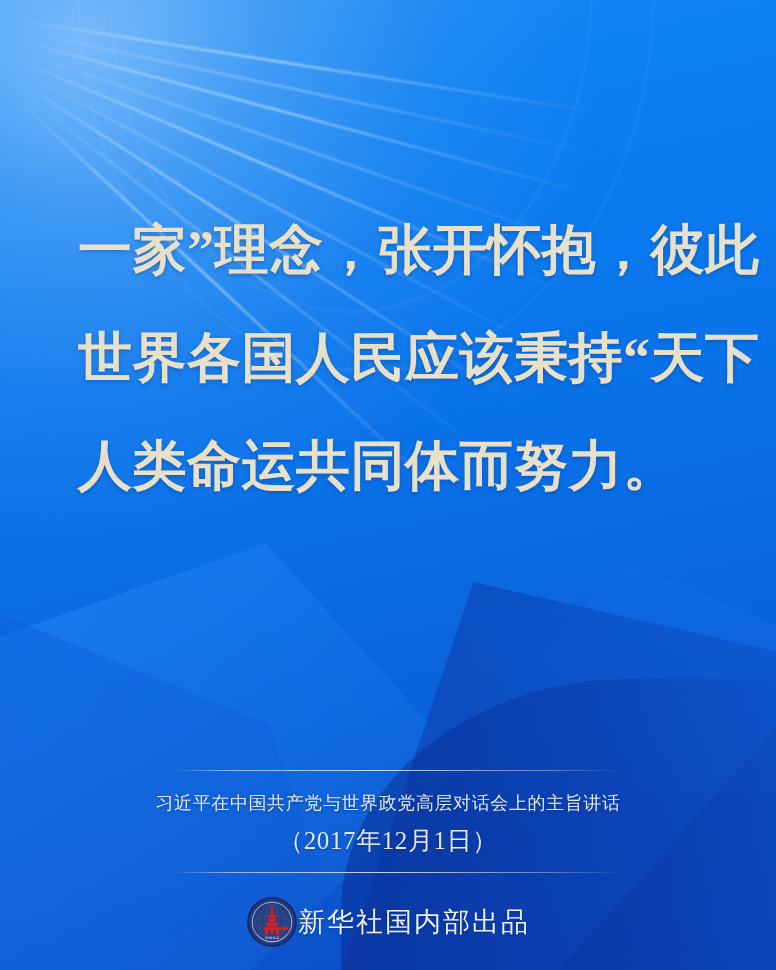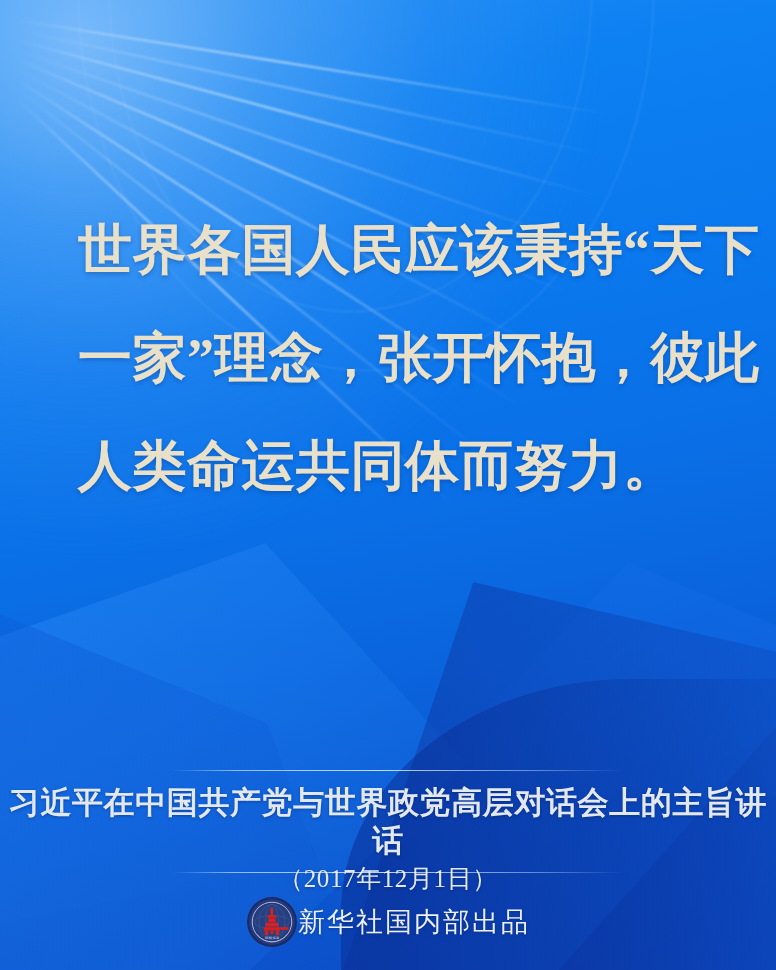"世界各国人民应该秉持“天下" div.qline { order: before "一家”理念，张开怀抱，彼此" -> after "一家”理念，张开怀抱，彼此" }
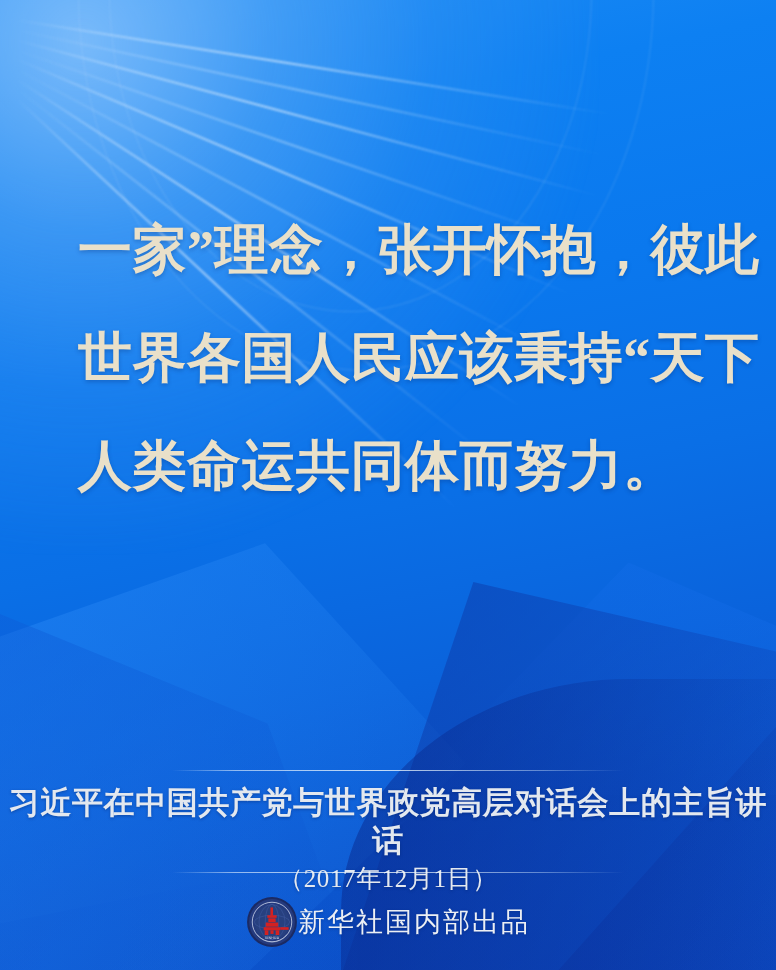"习近平在中国共产党与世界政党高层对话会上的主旨讲话" .attrib .line1 { font-size: 31px -> 18px; font-weight: bold -> none }
